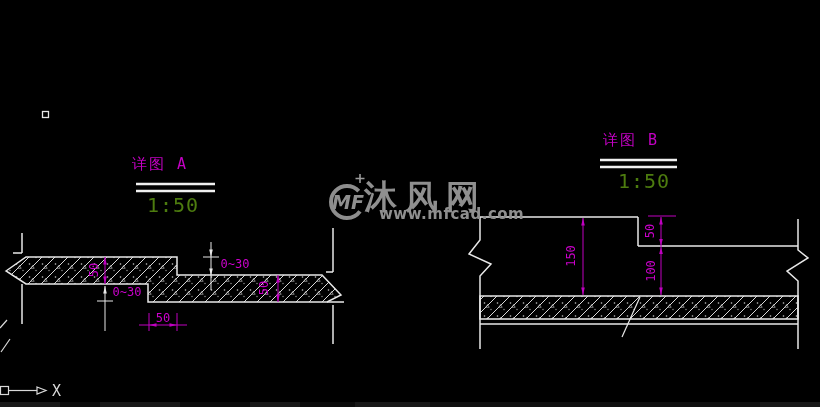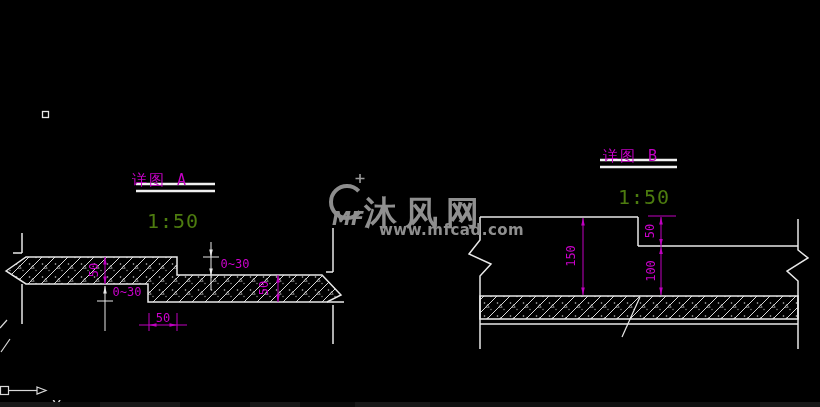"详图 B" .t { margin-top: 16px -> none }
